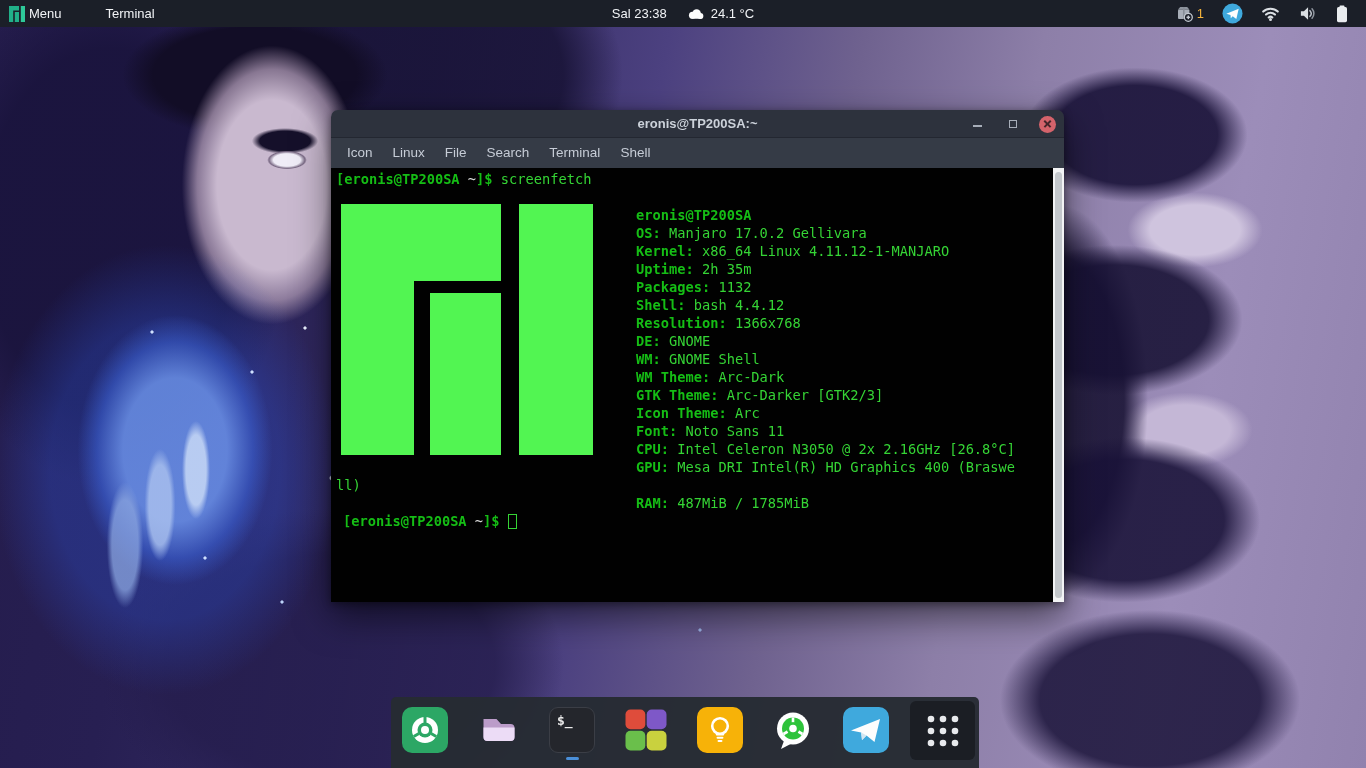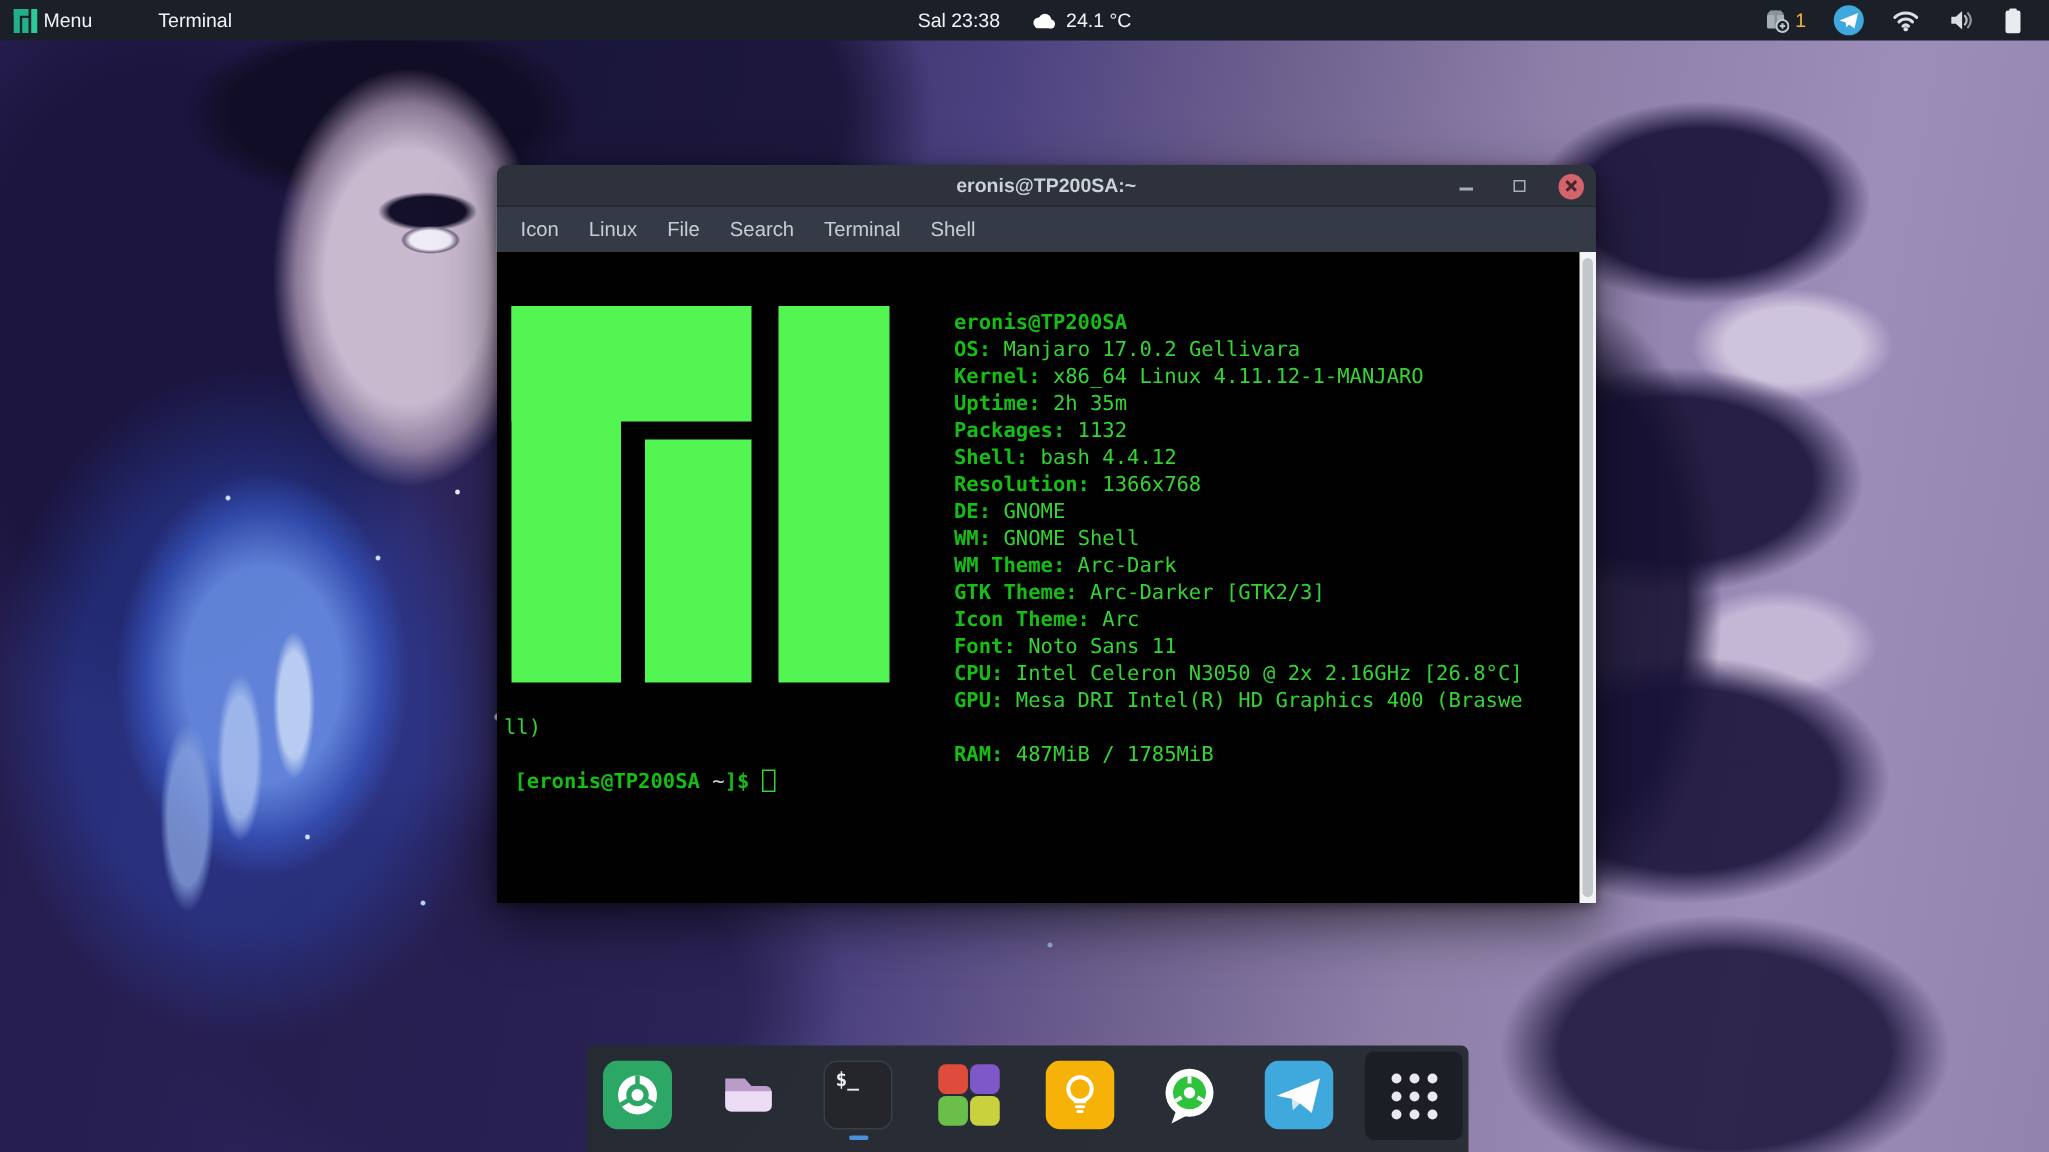"[eronis@TP200SA ~]$ screenfetch" div.tline { html: none -> <div><span>[eronis@TP200SA </span><span>~</span><span>]$ </span><span>screenfetch</span></div> }
